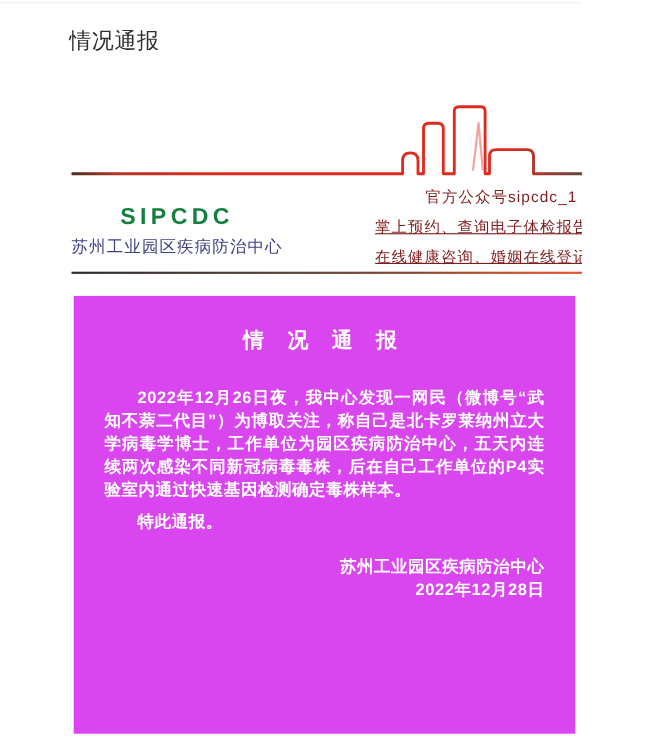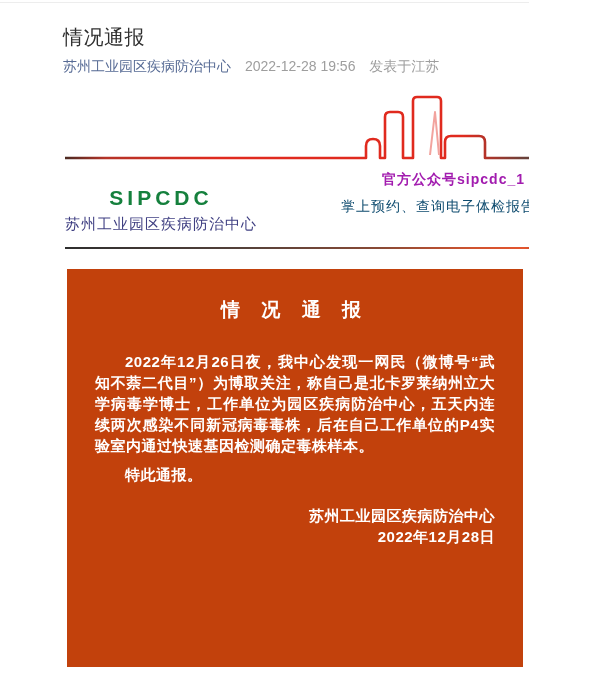"苏州工业园区疾病防治中心 2022-12-28 19:56 发表于江苏" div.byline { html: <div> <span>苏州工业园区疾病防治中心</span> <span>2022-12-28 19:56</span> <span>发表于江苏</span> </div> -> none }
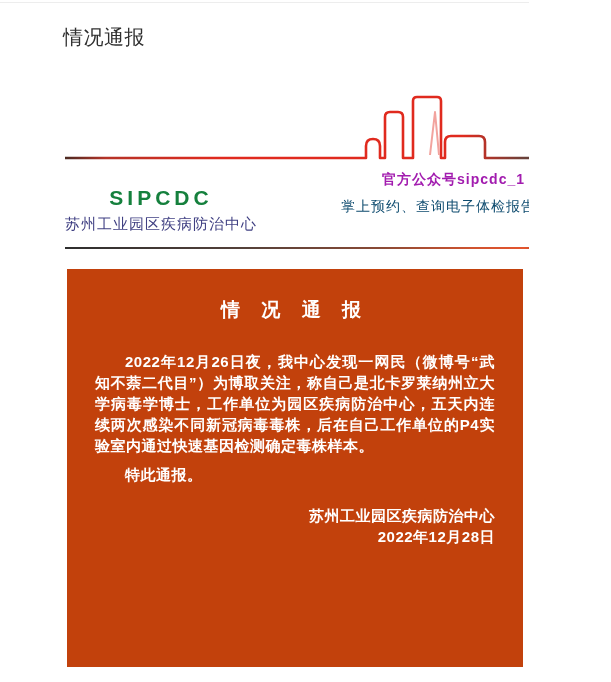"官方公众号sipcdc_1" .official-line { color: #a21caf -> #7f1d1d; font-weight: bold -> normal }
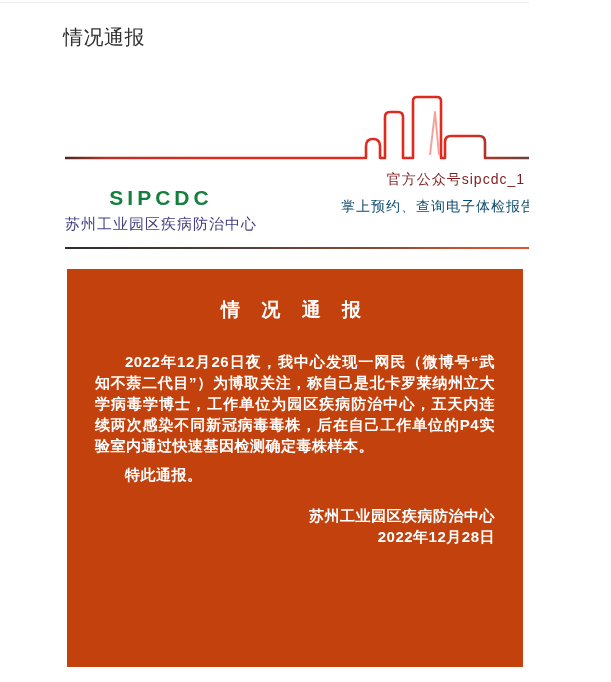"掌上预约、查询电子体检报告" .tagline { color: #0c4a6e -> #7f1d1d; text-decoration: none -> underline }
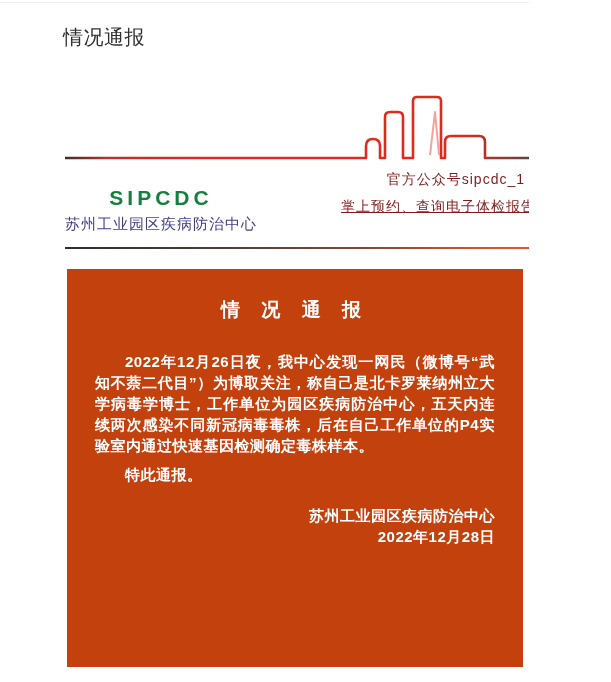"在线健康咨询、婚姻在线登记" div.tagline { html: none -> <div>在线健康咨询、婚姻在线登记</div> }
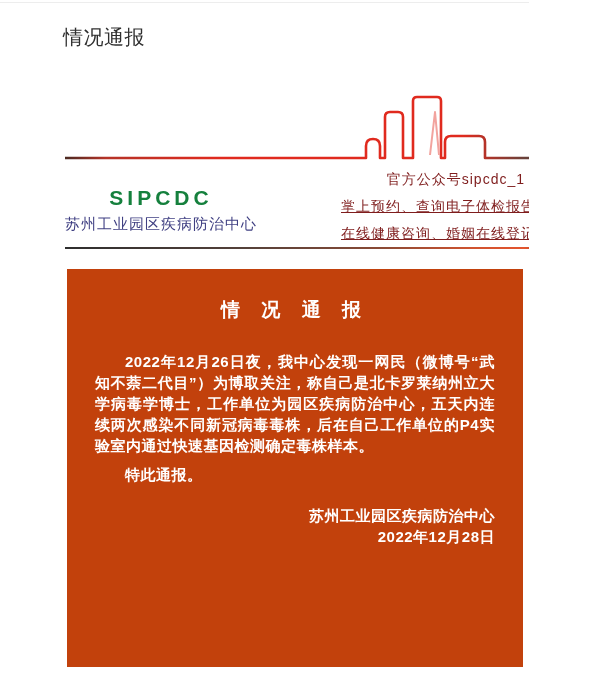"情 况 通 报" .notice { background: #c2410c -> #d946ef }
